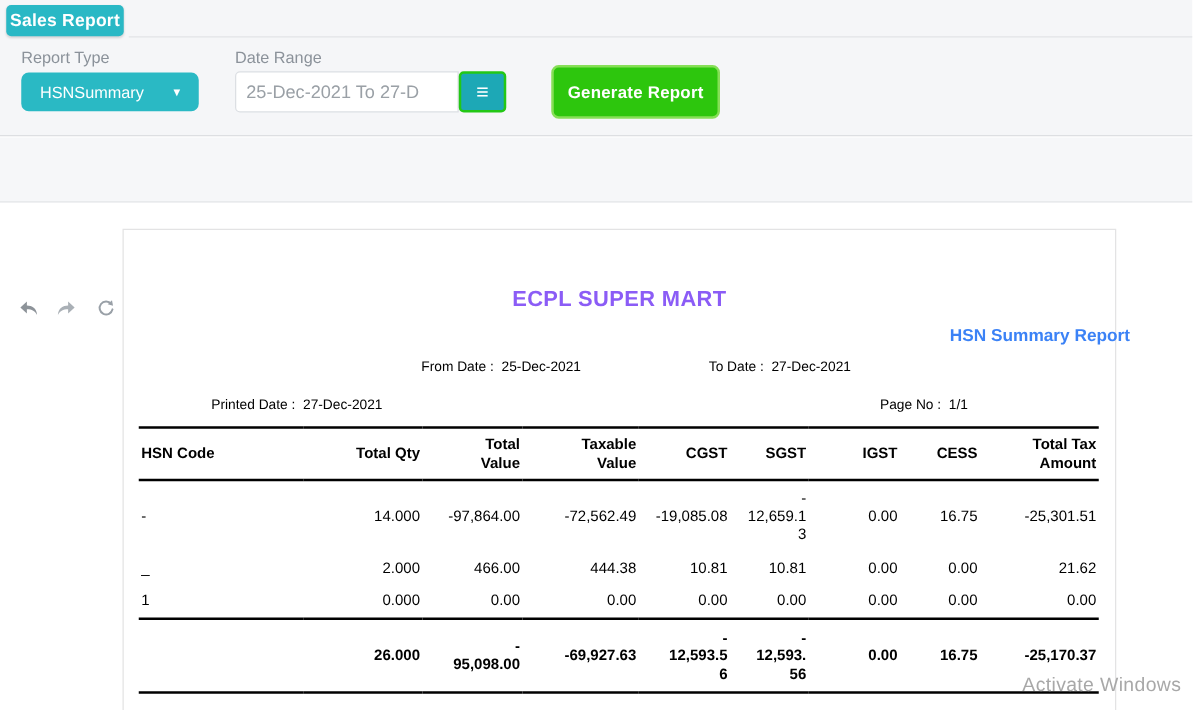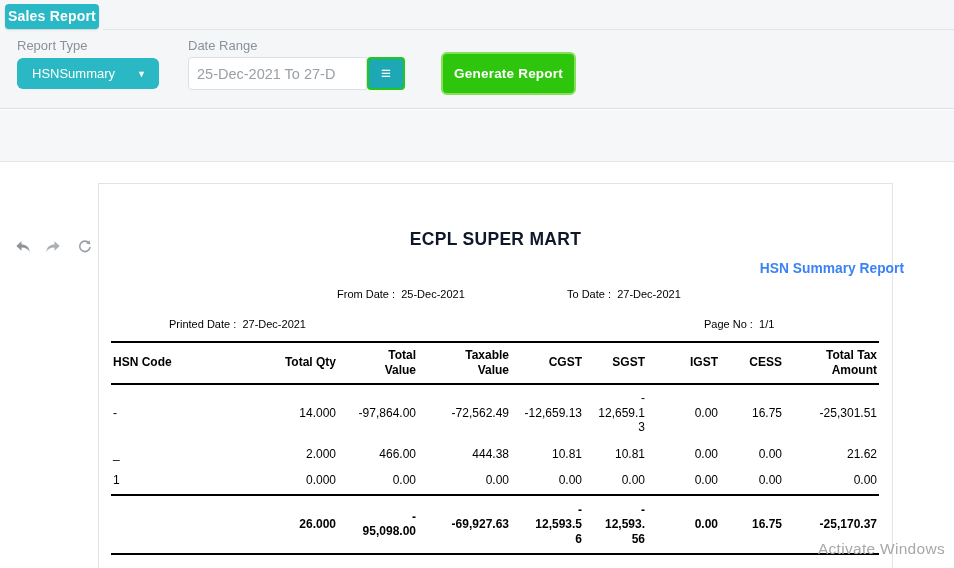"ECPL SUPER MART" .rpt-company { color: #0f172a -> #8b5cf6 }
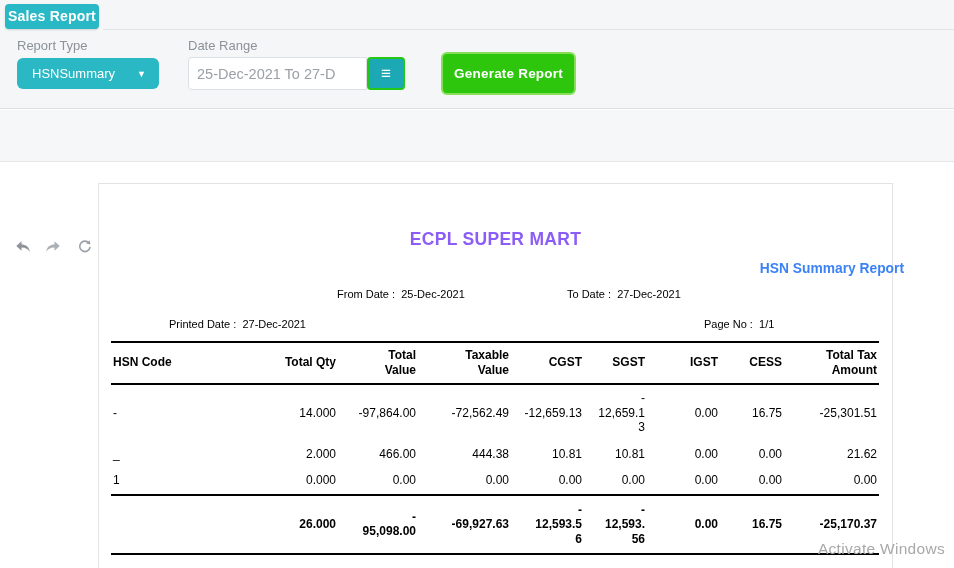"-12,659.13" td { text: -12,659.13 -> -19,085.08 }
